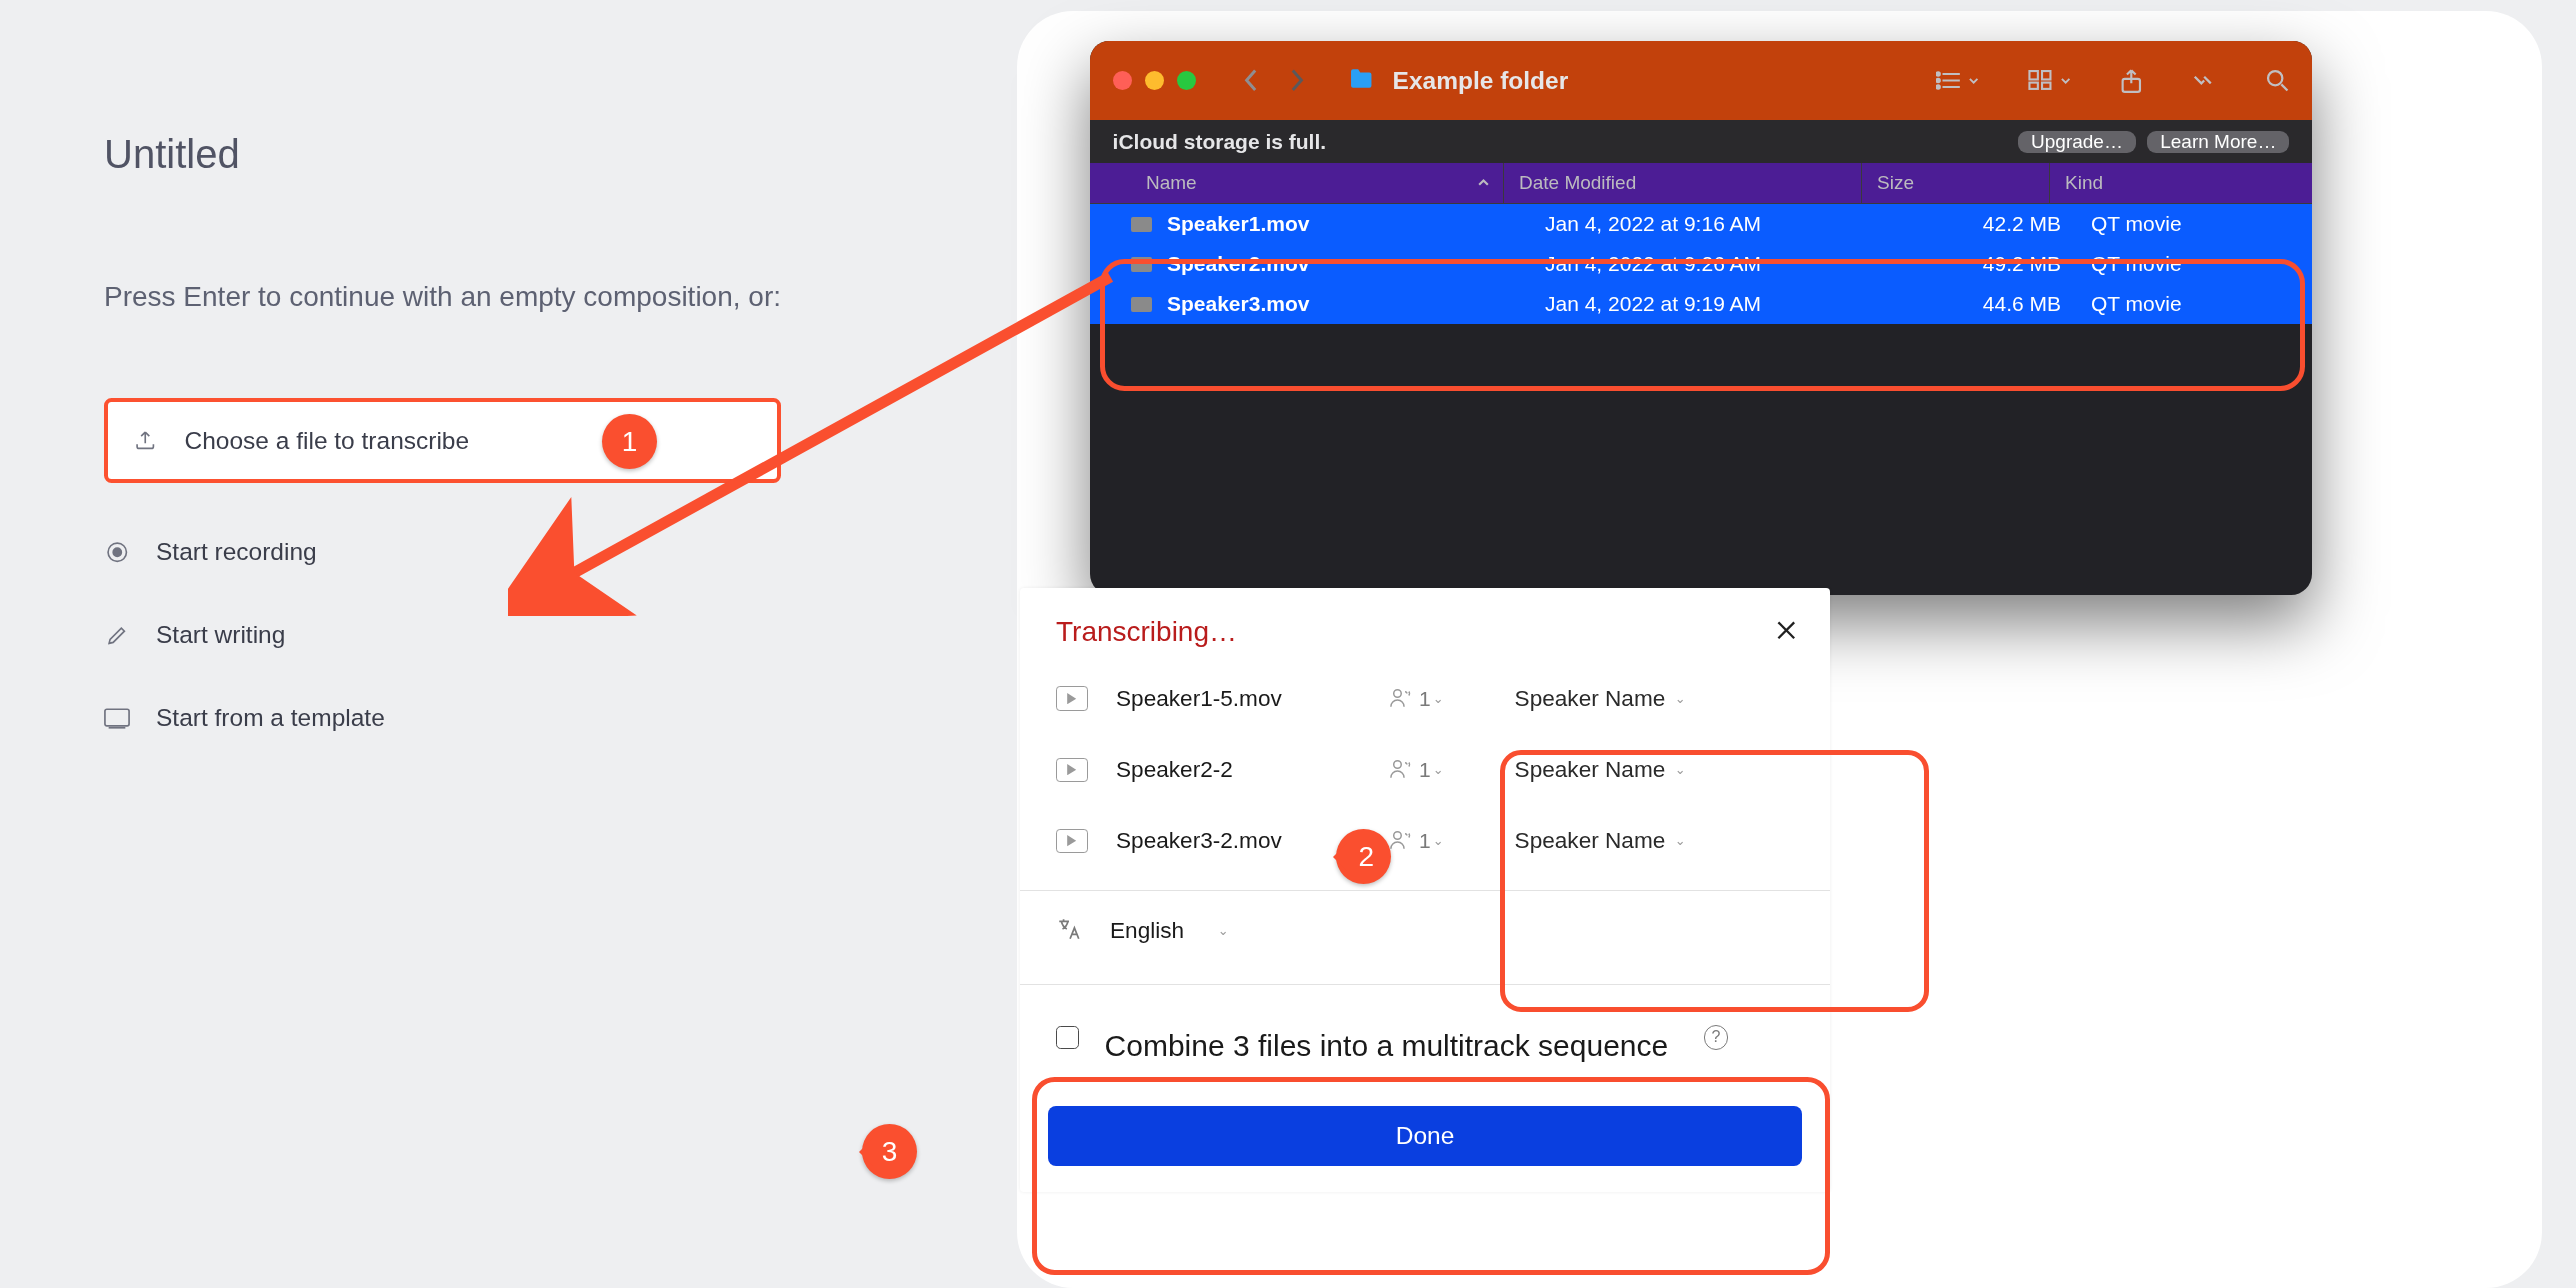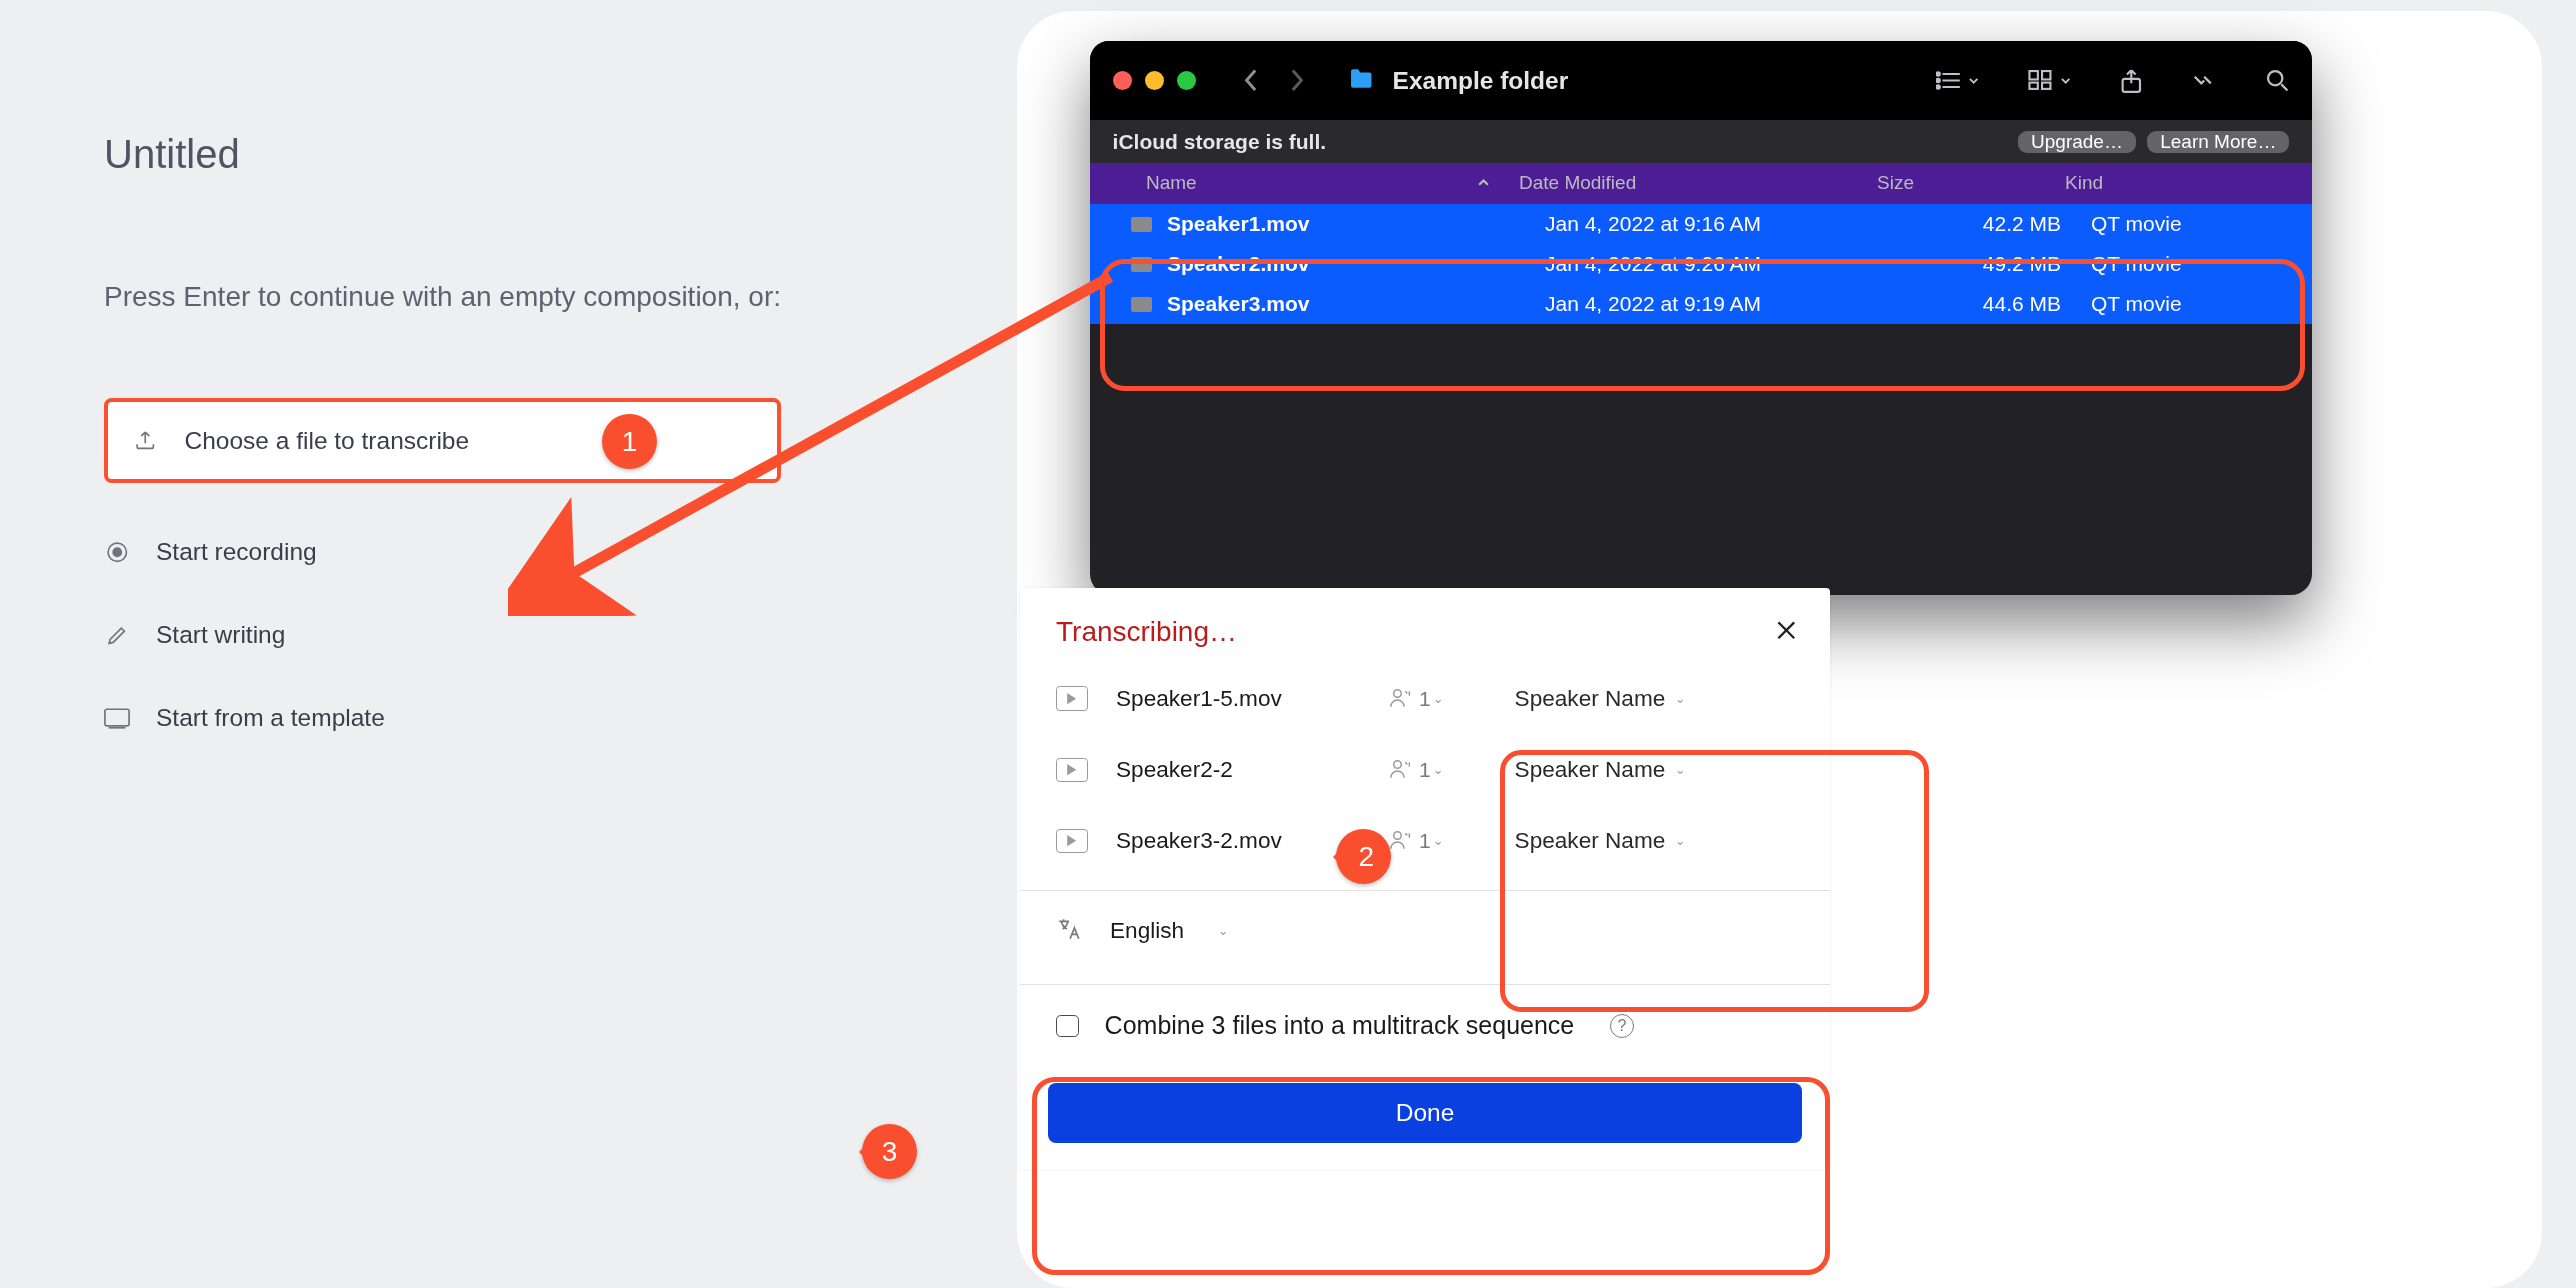"Example folder" .finder-titlebar { background: #000000 -> #c2410c }
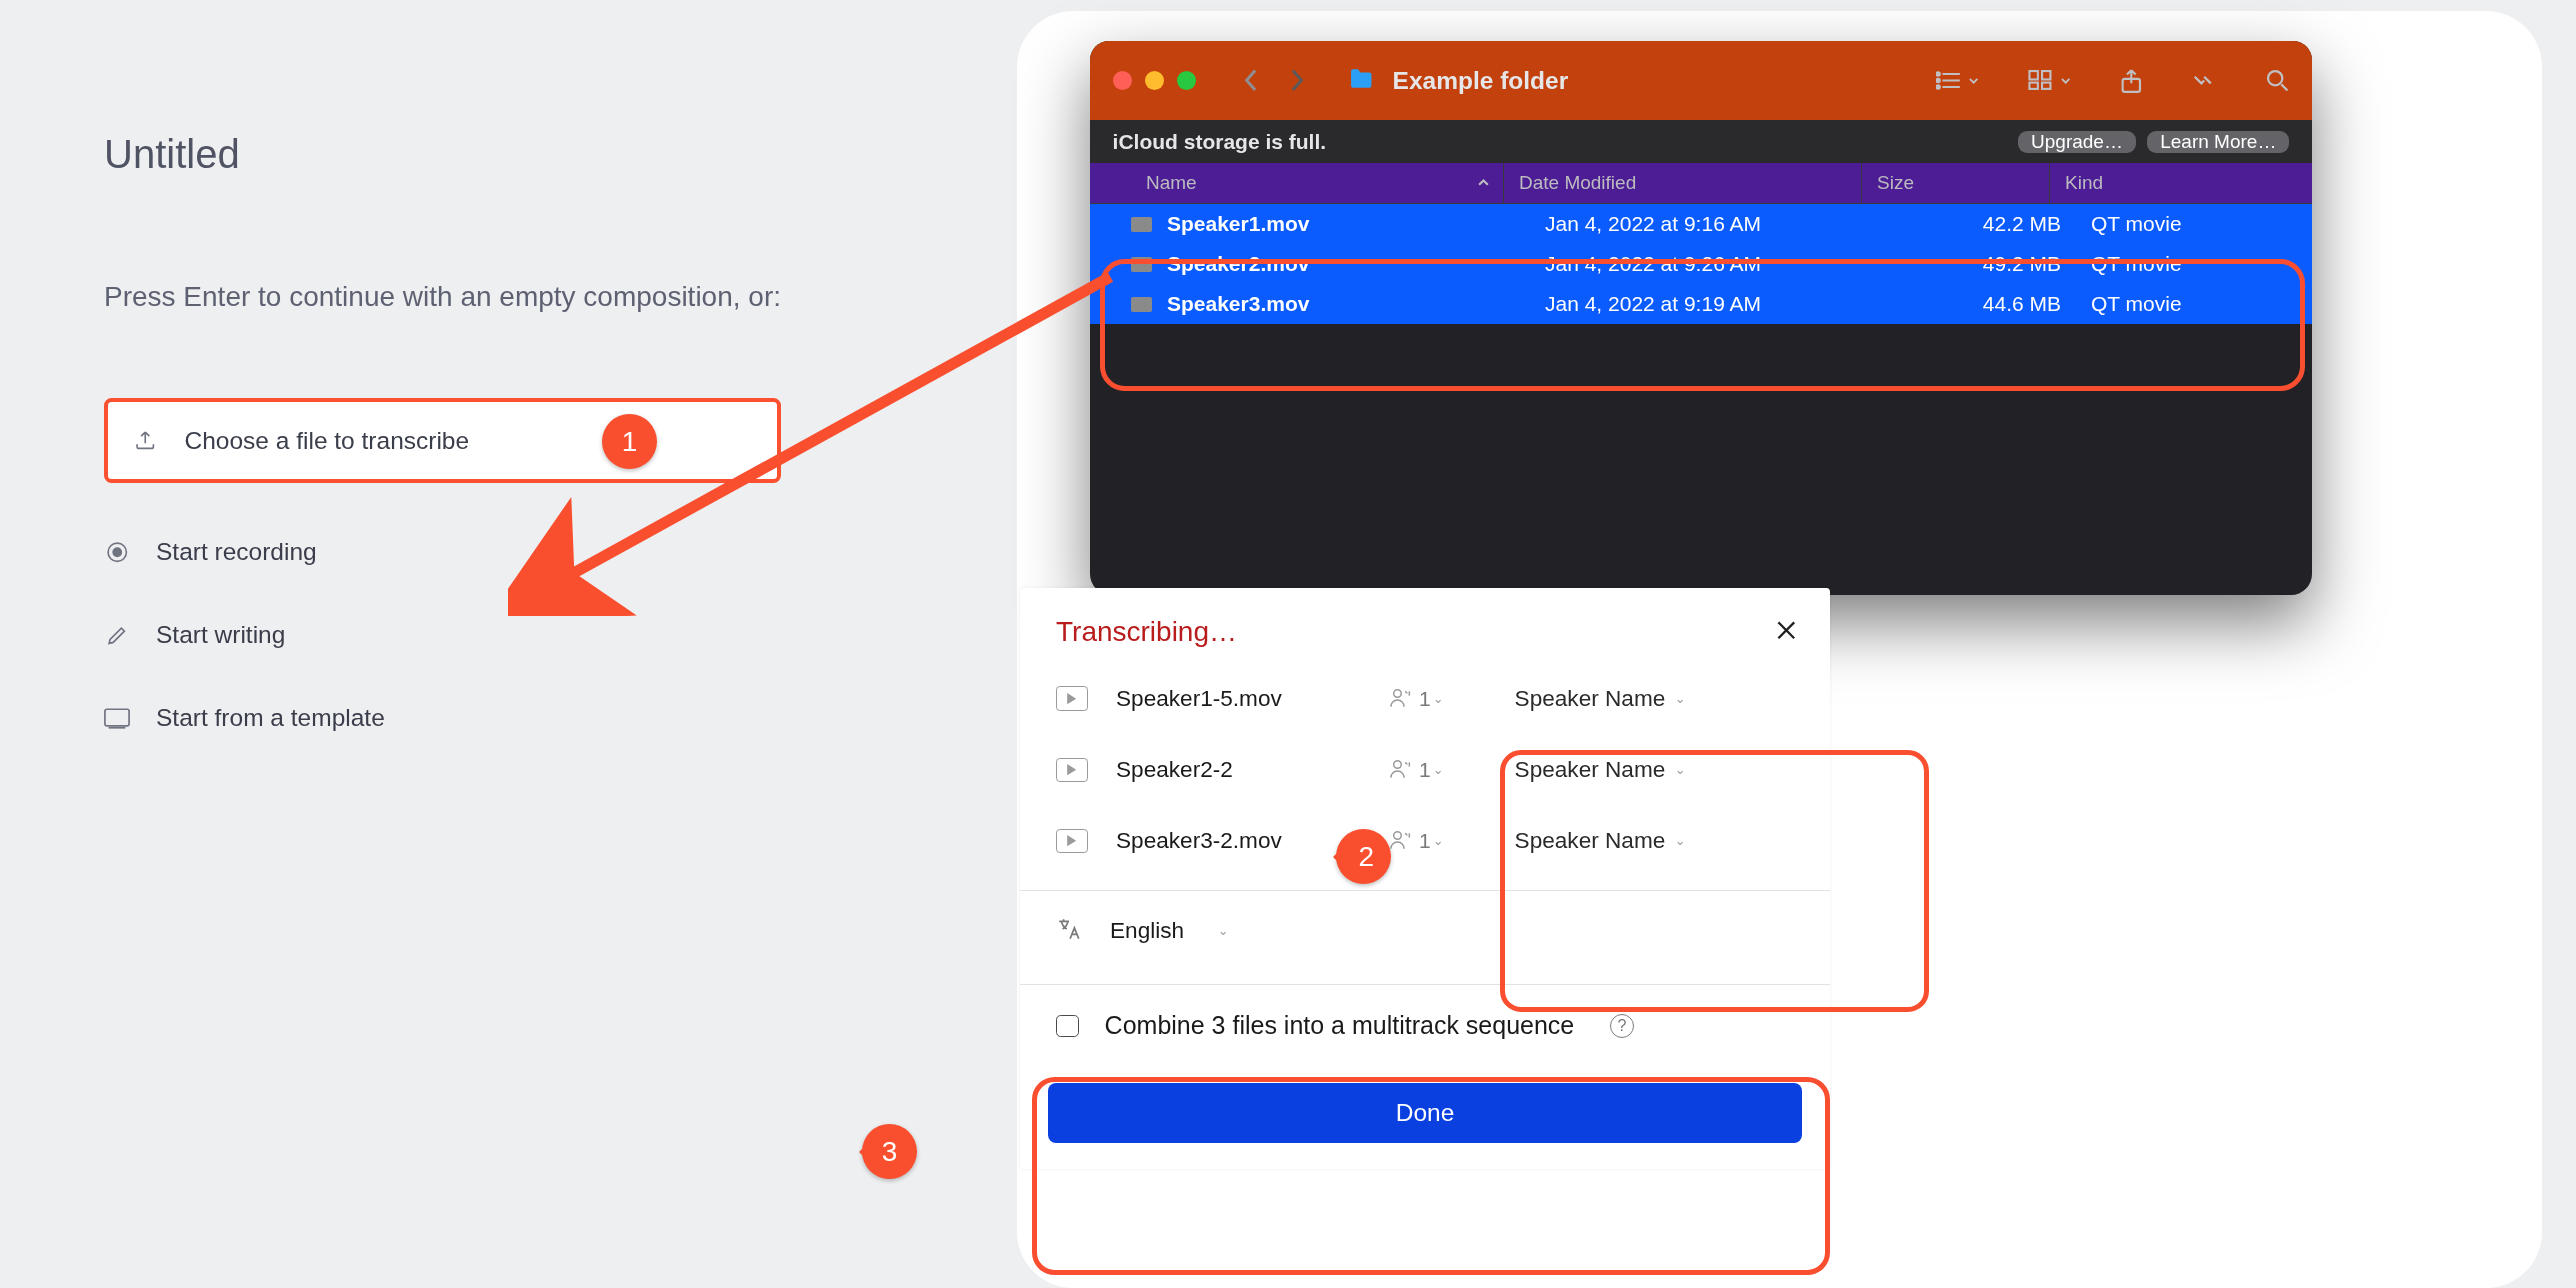"Combine 3 files into a" span { font-size: 25px -> 30px; margin-top: none -> 18px }
